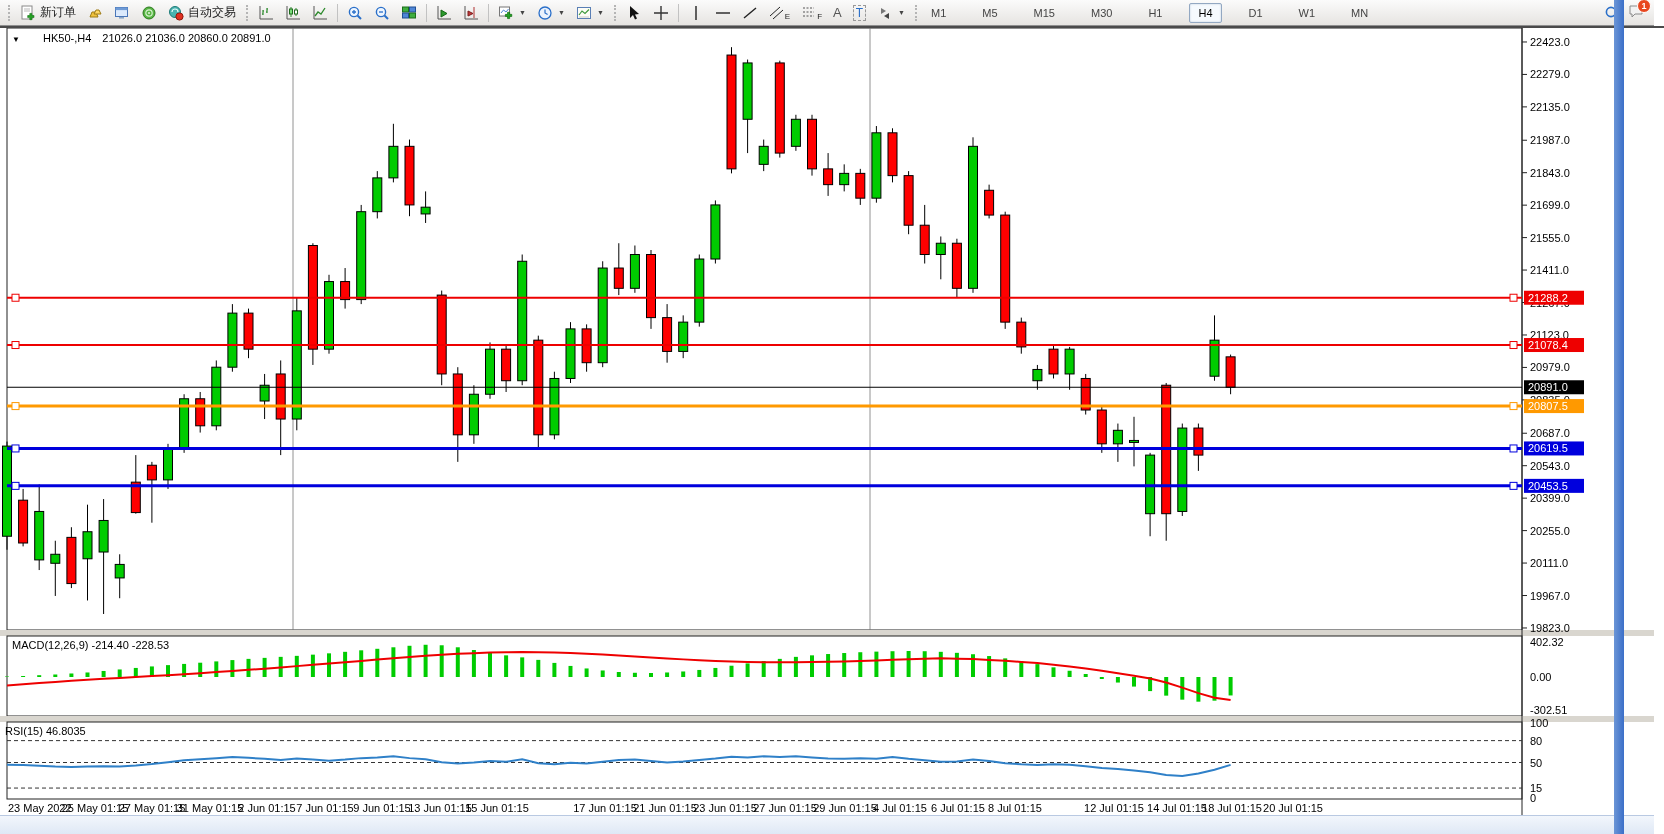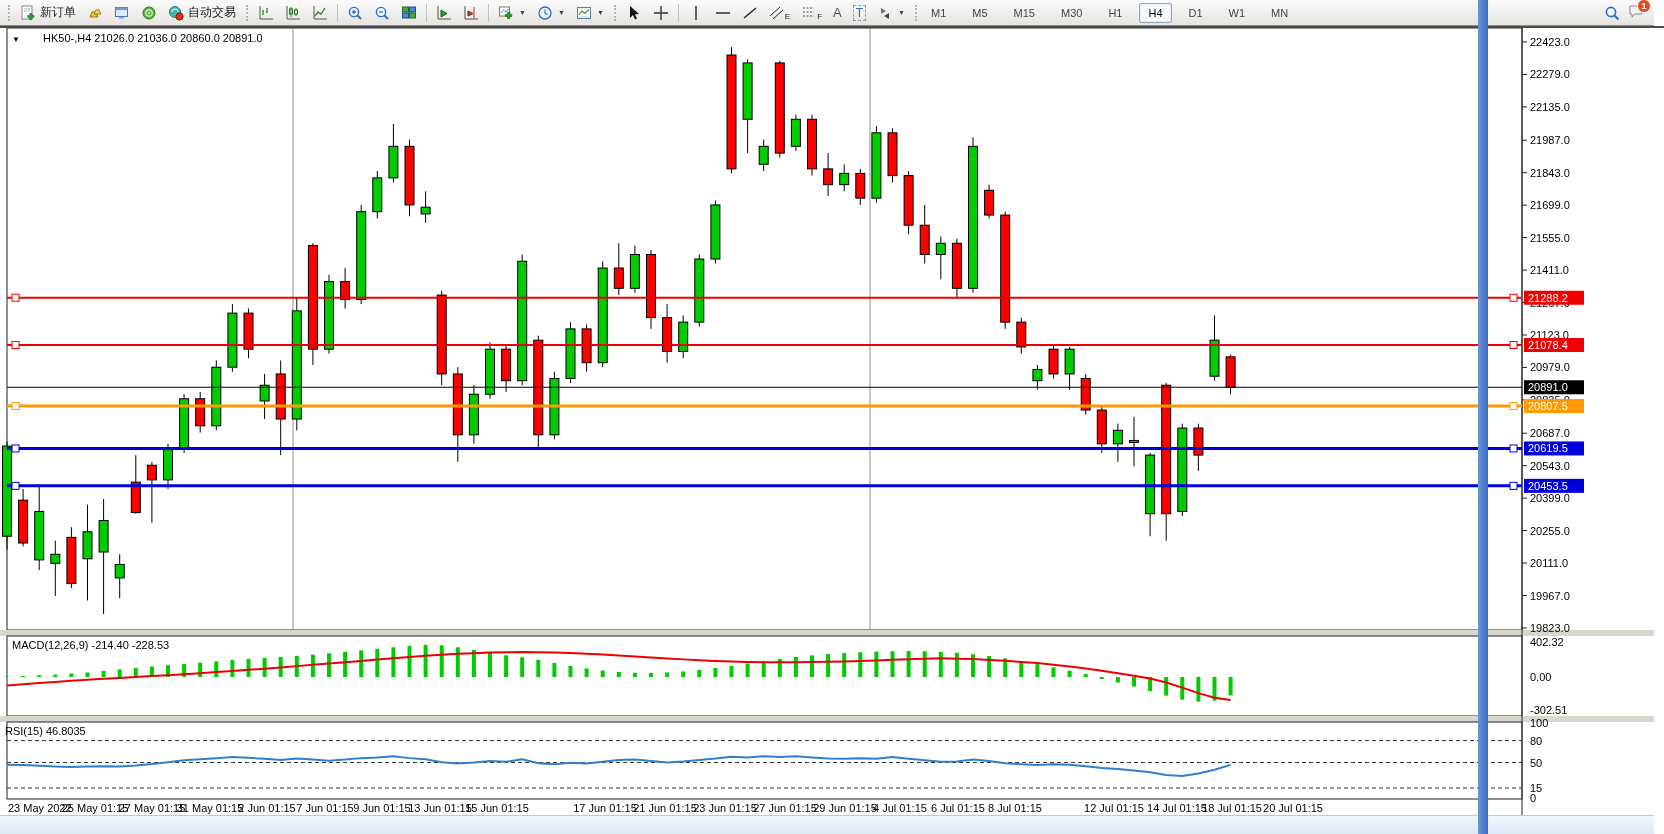"新订单" .app { width: 1488px -> 1624px }
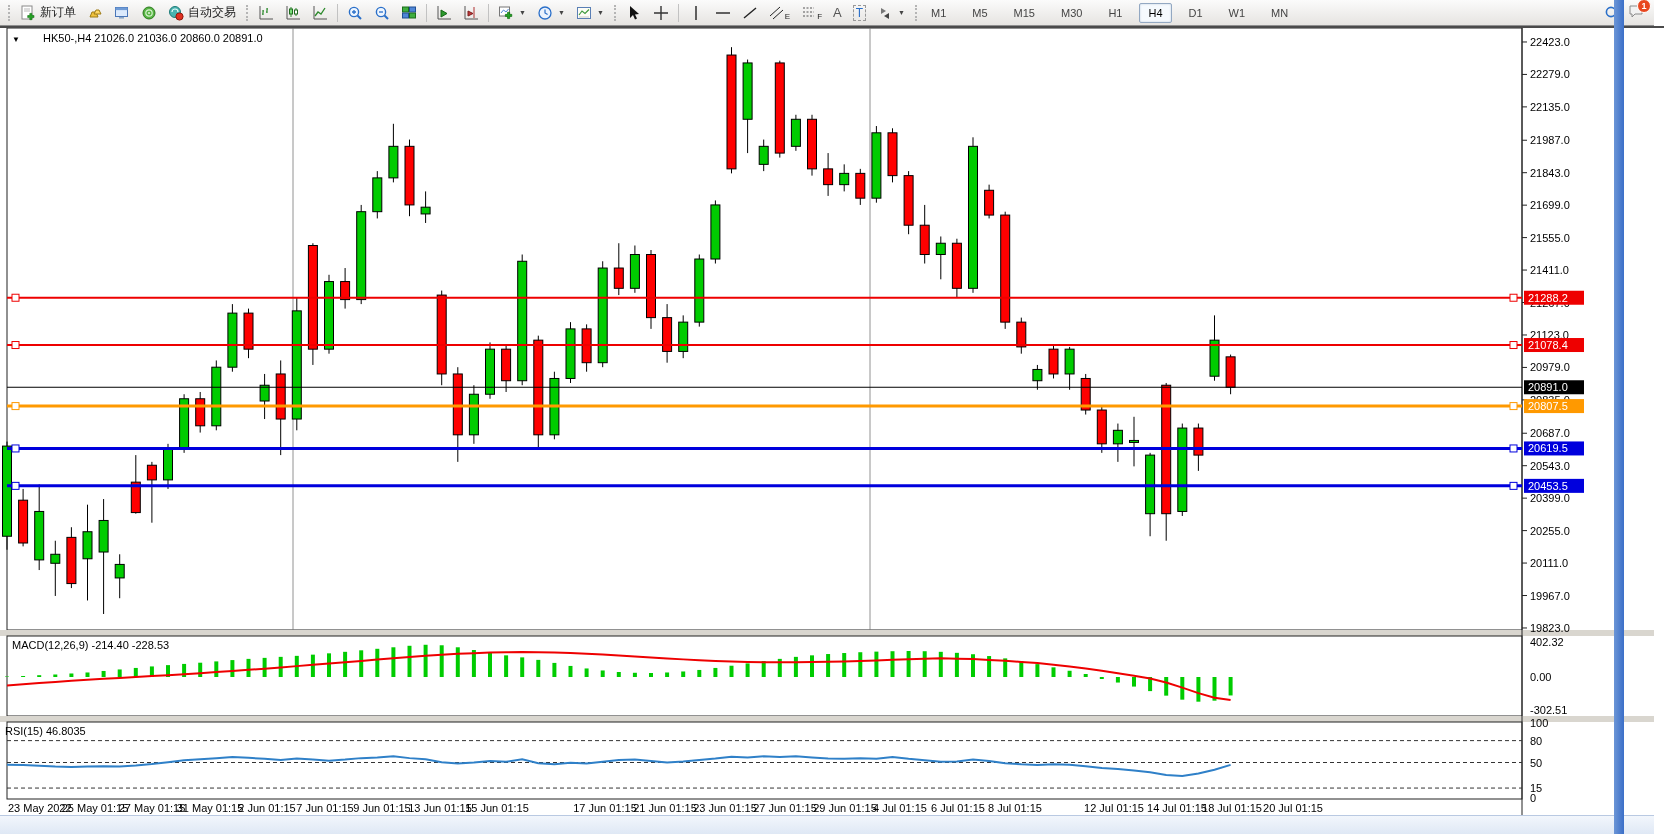"M1" div { gap: 8px -> 18px }
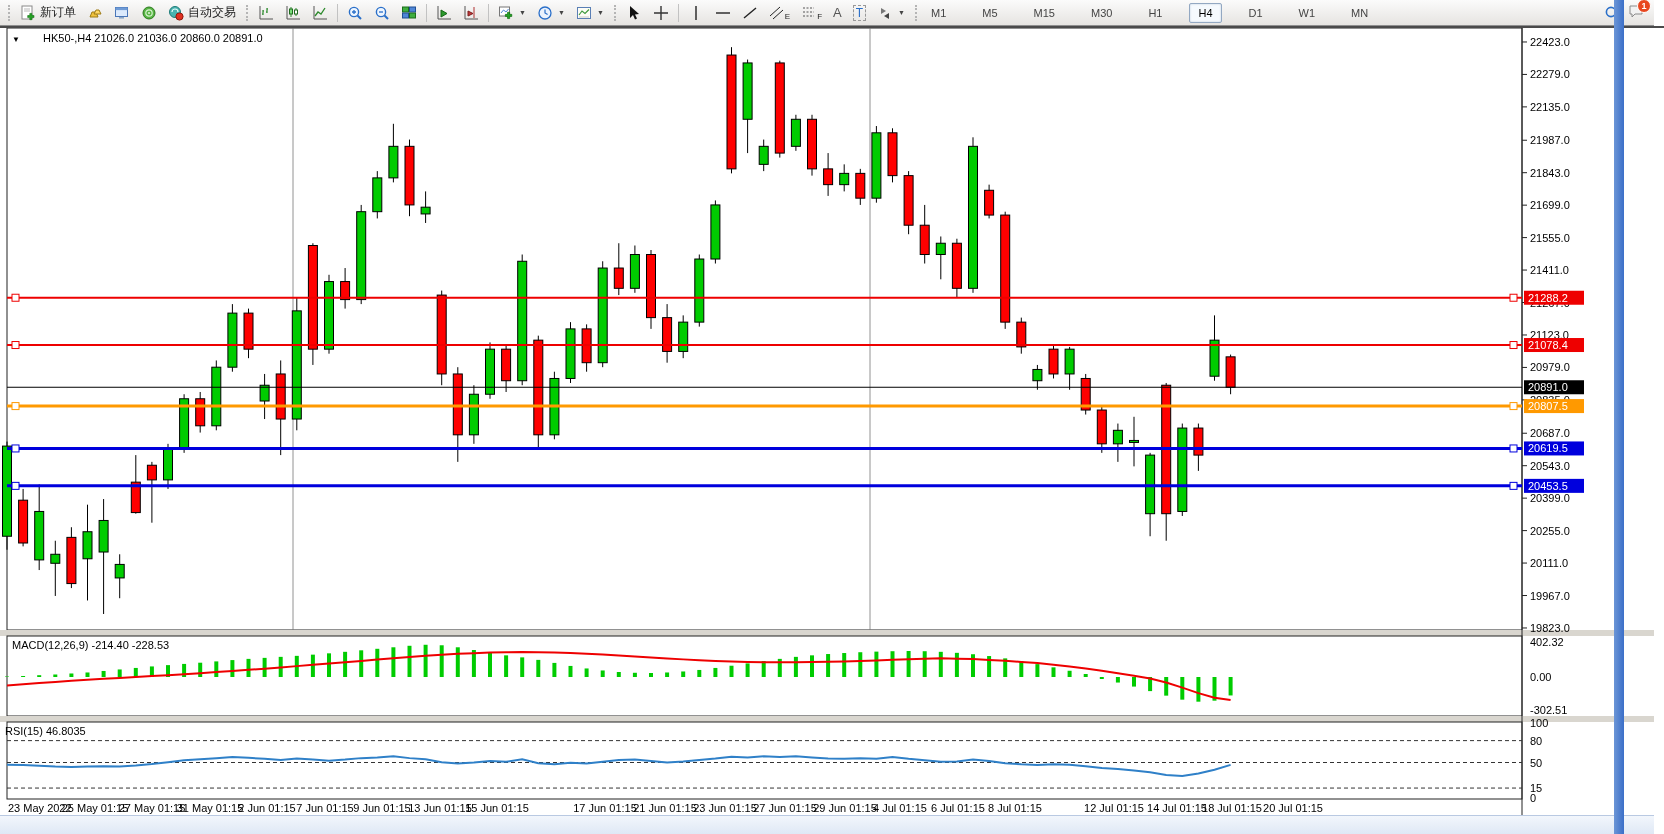"21026.0 21036.0 20860.0 20891.0" span { margin-left: none -> 8px }
